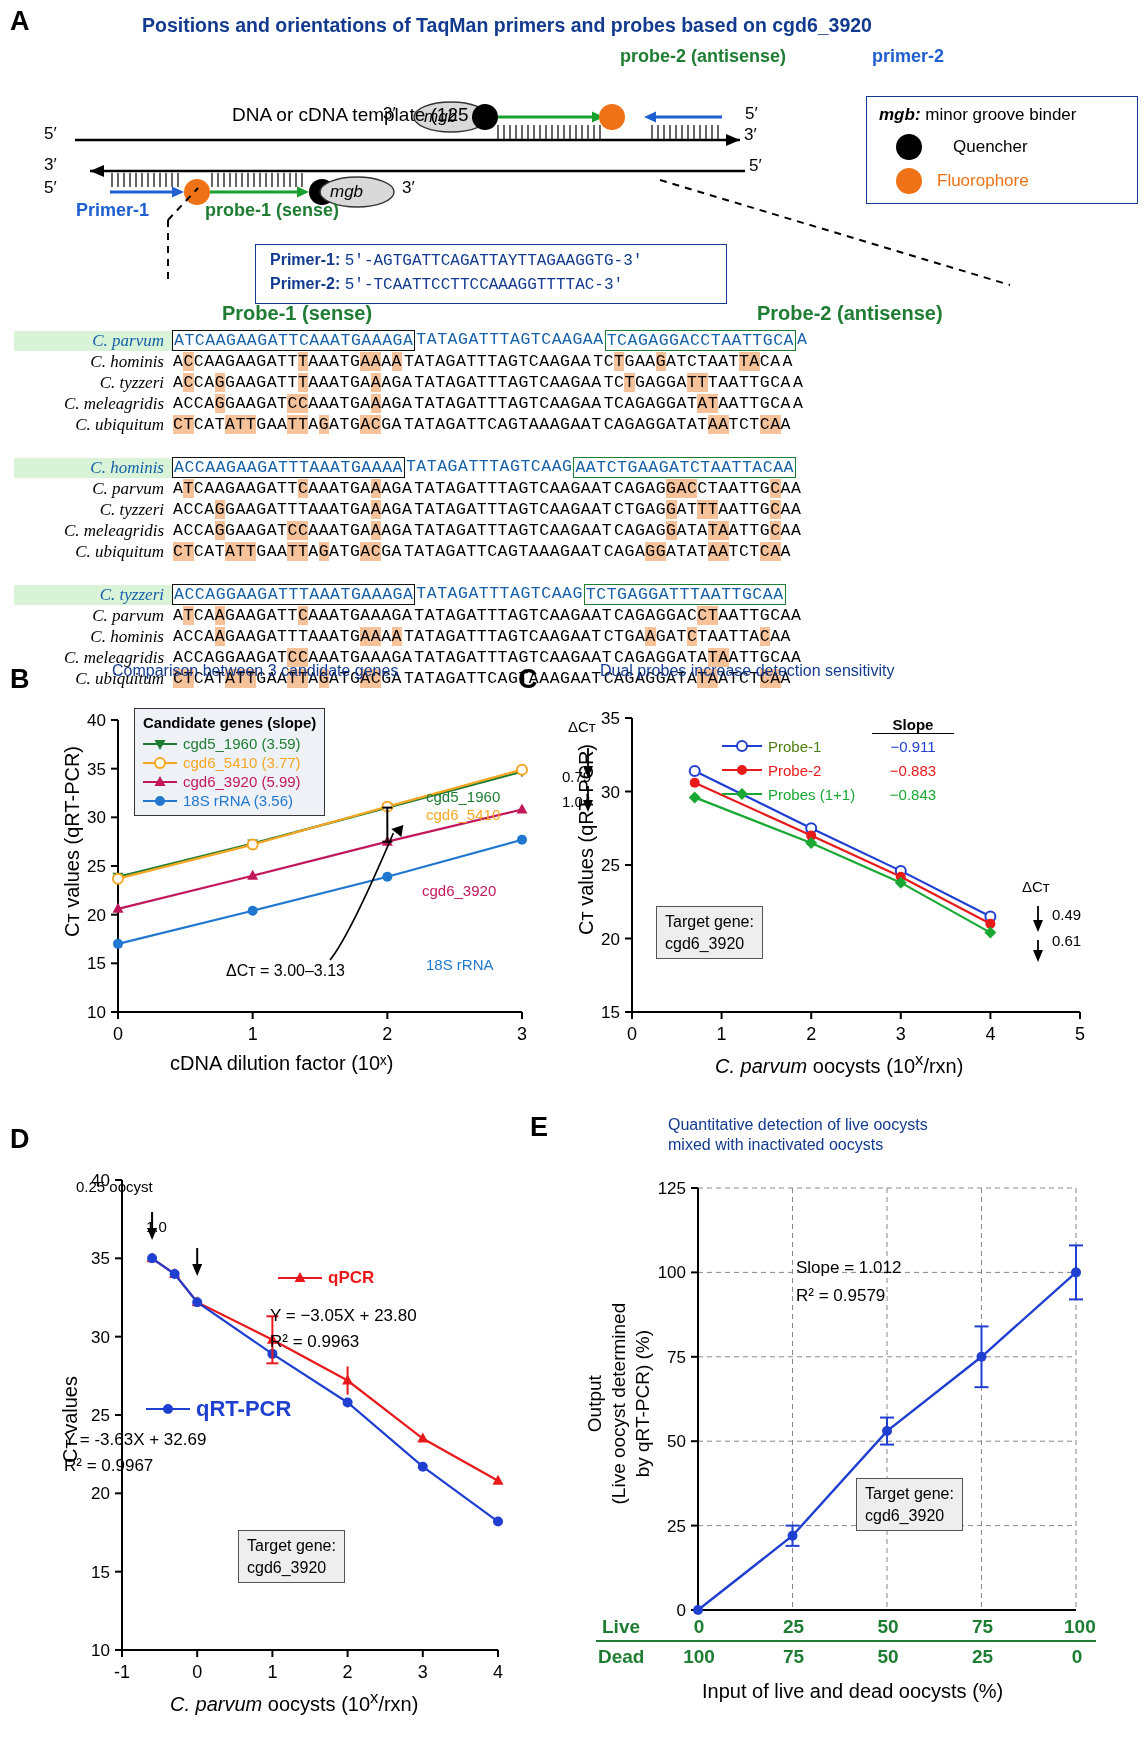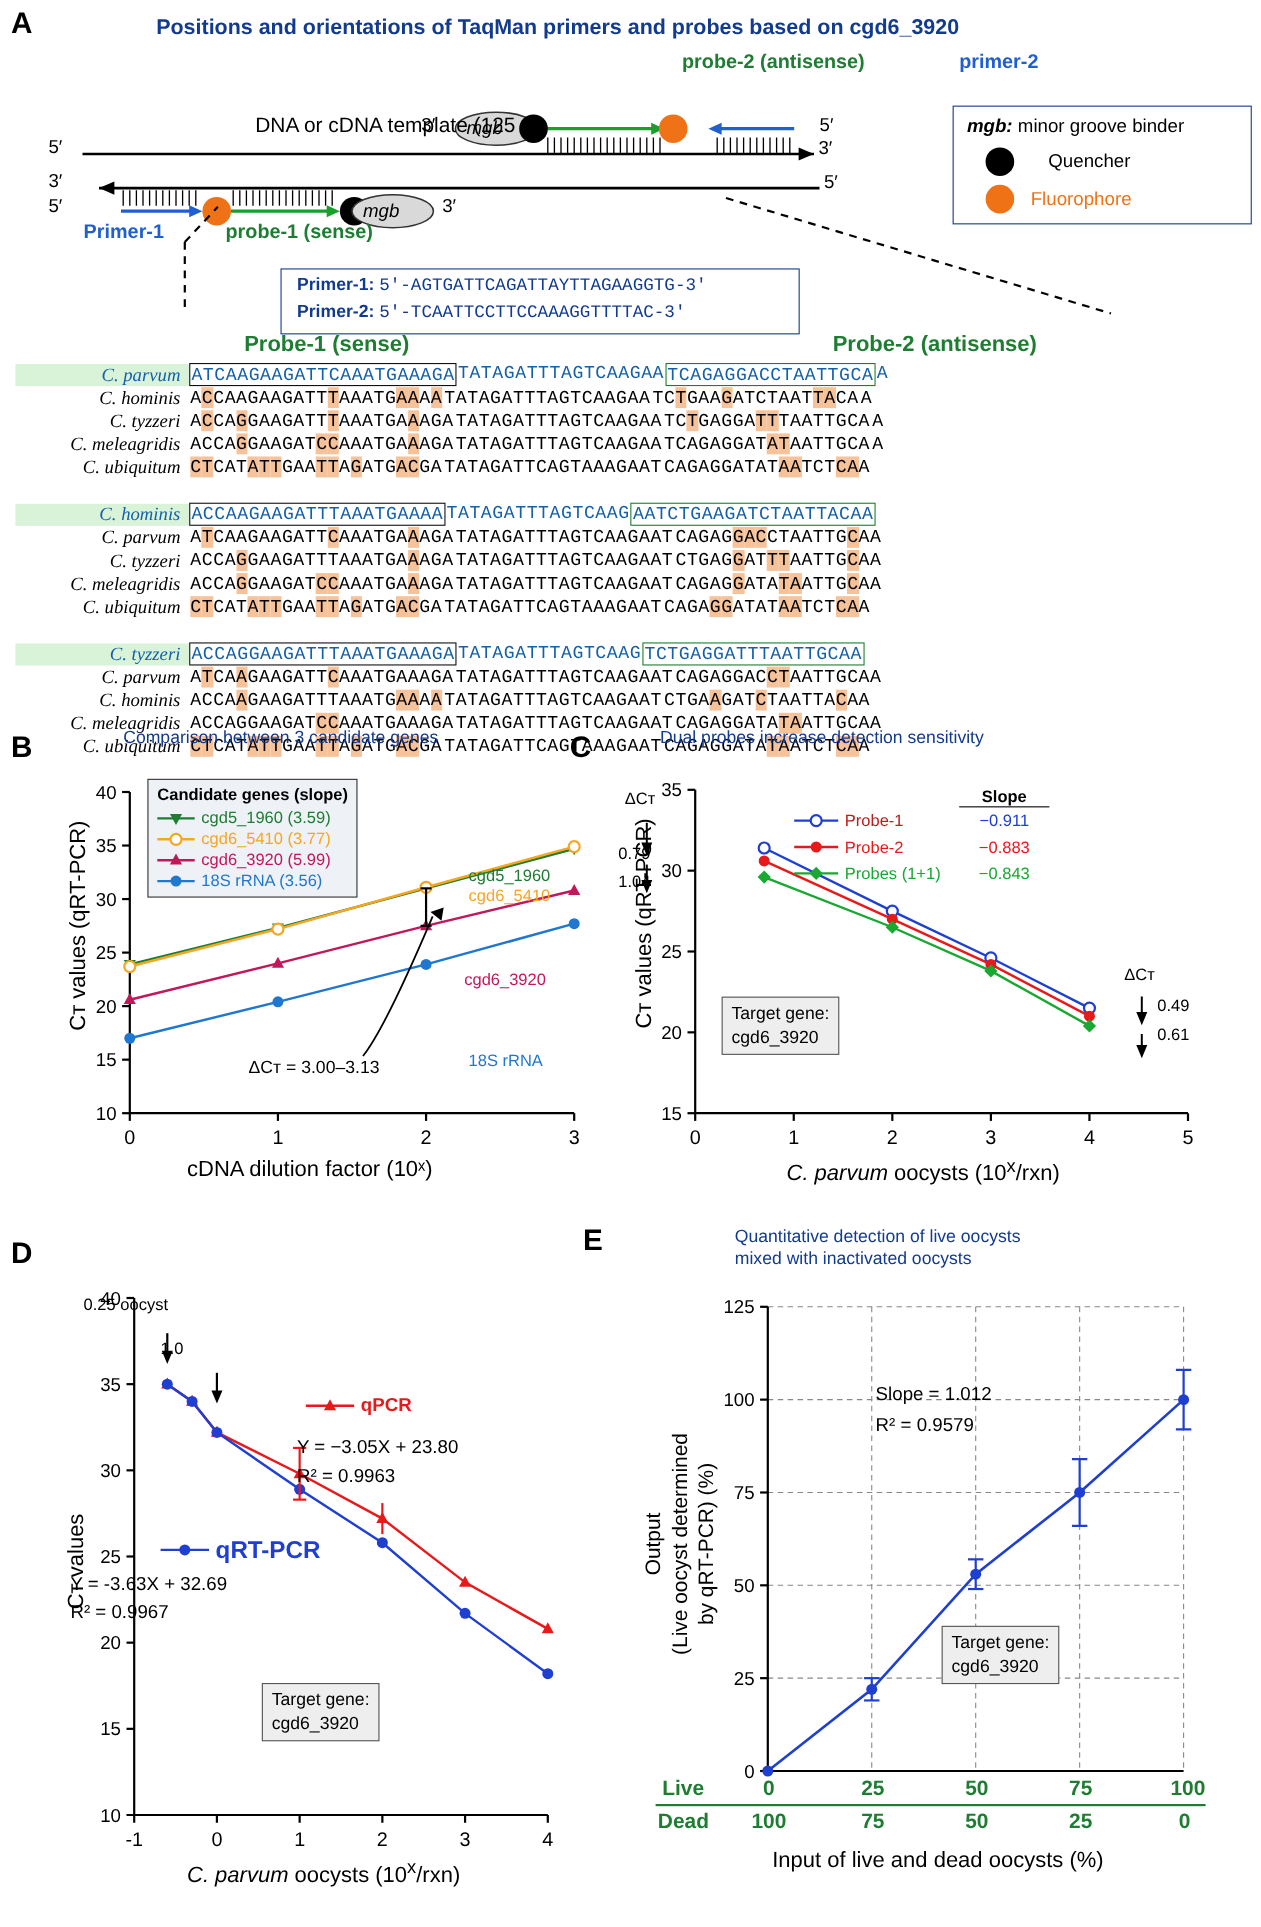"Probe-1" span { color: #b91c1c -> #4d7c0f }
